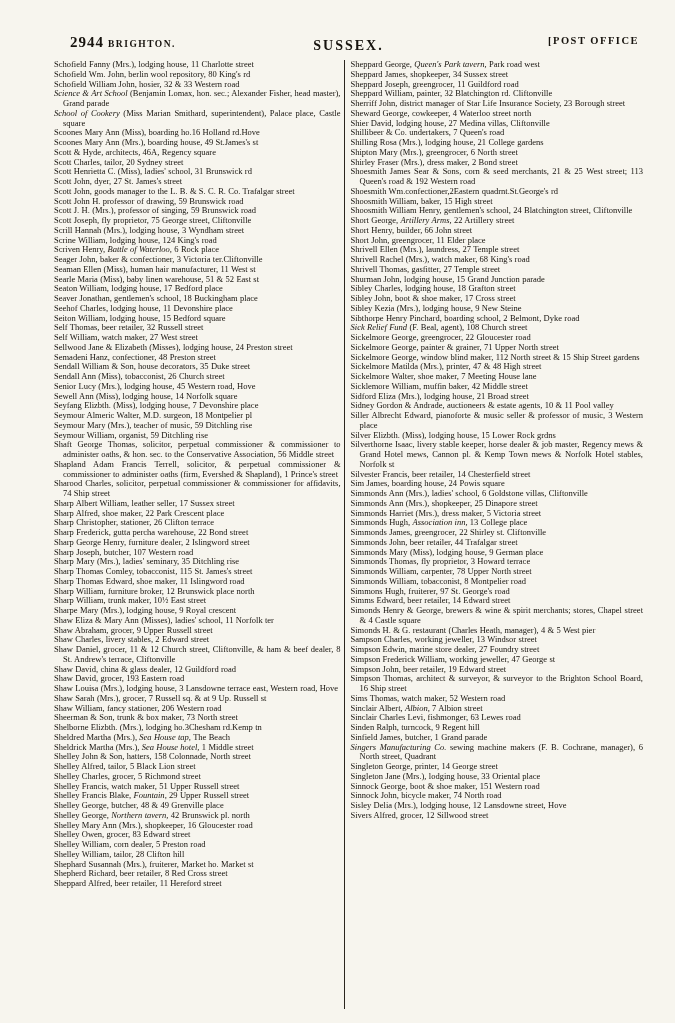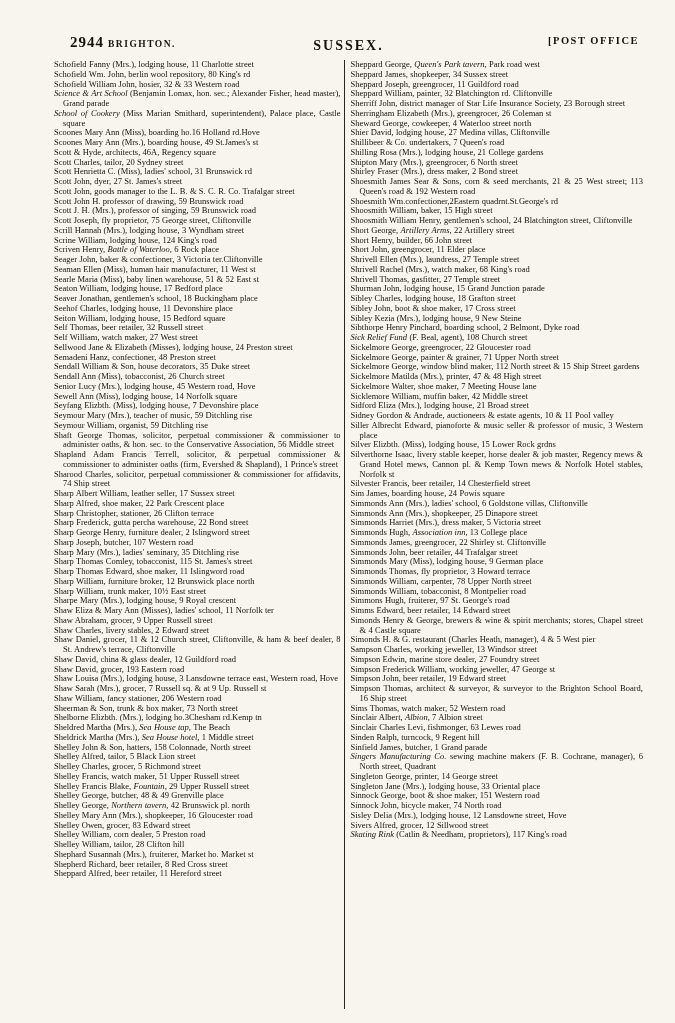"Sherringham Elizabeth (Mrs.)," p.entry { html: <p><span>Sherringham Elizabeth (Mrs.), greengrocer, 26 Coleman st</span></p> -> none }
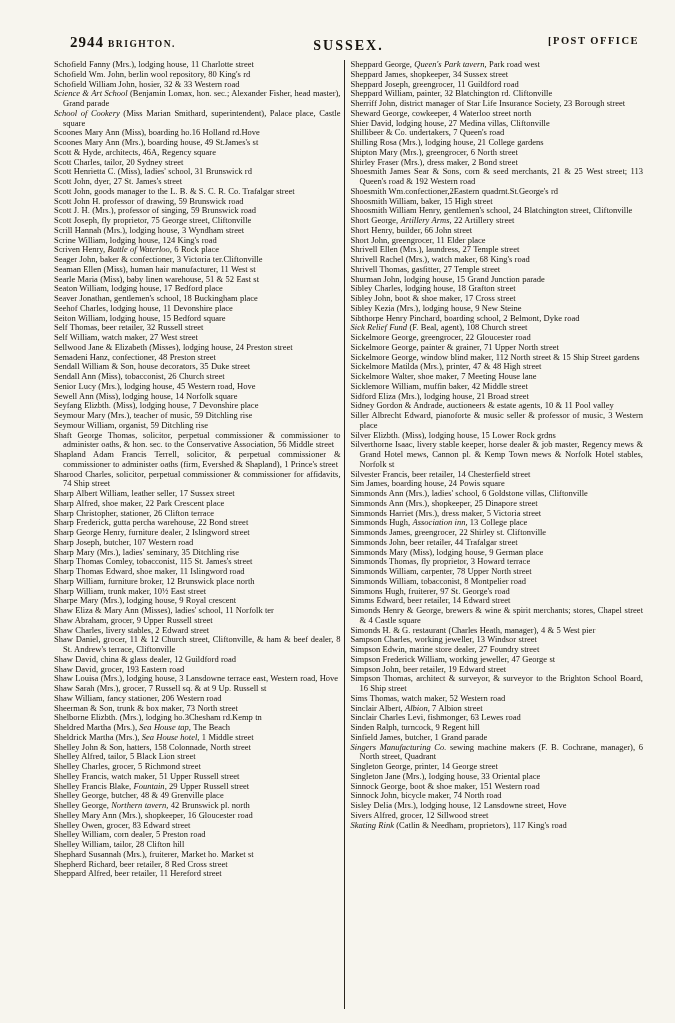"Seymour Almeric Walter, M.D. surgeon," p.entry { html: none -> <p><span>Seymour Almeric Walter, M.D. surgeon, 18 Montpelier pl</span></p> }
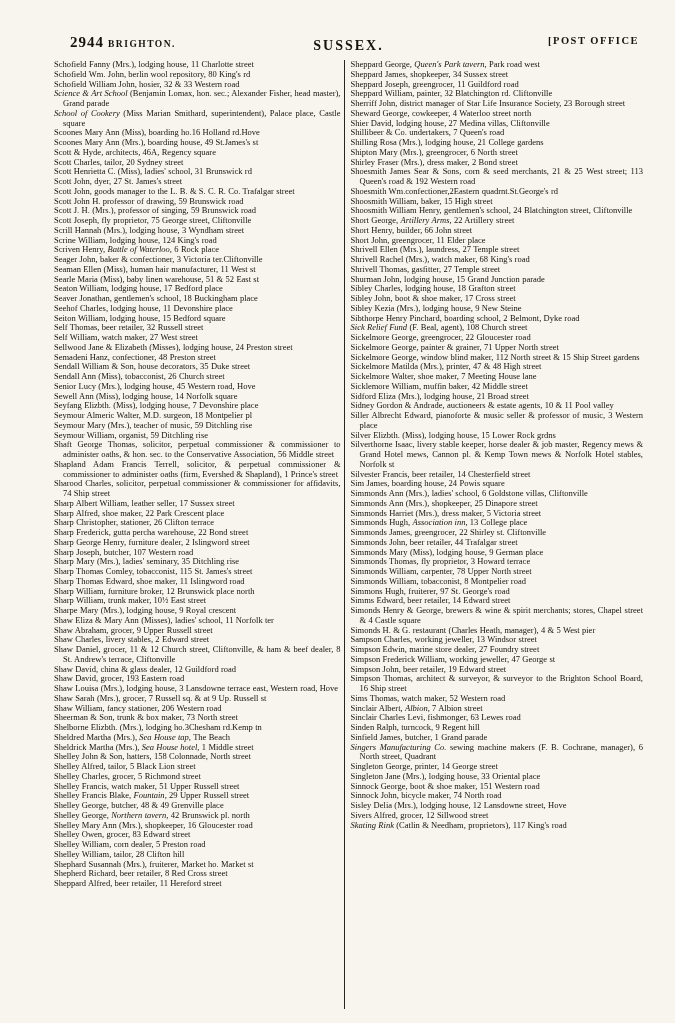"Skating Rink (Catlin & Needham," p.entry { html: <p><i>Skating Rink</i><span> (Catlin &amp; Needham, proprietors), 117 King's road</span></p> -> none }
